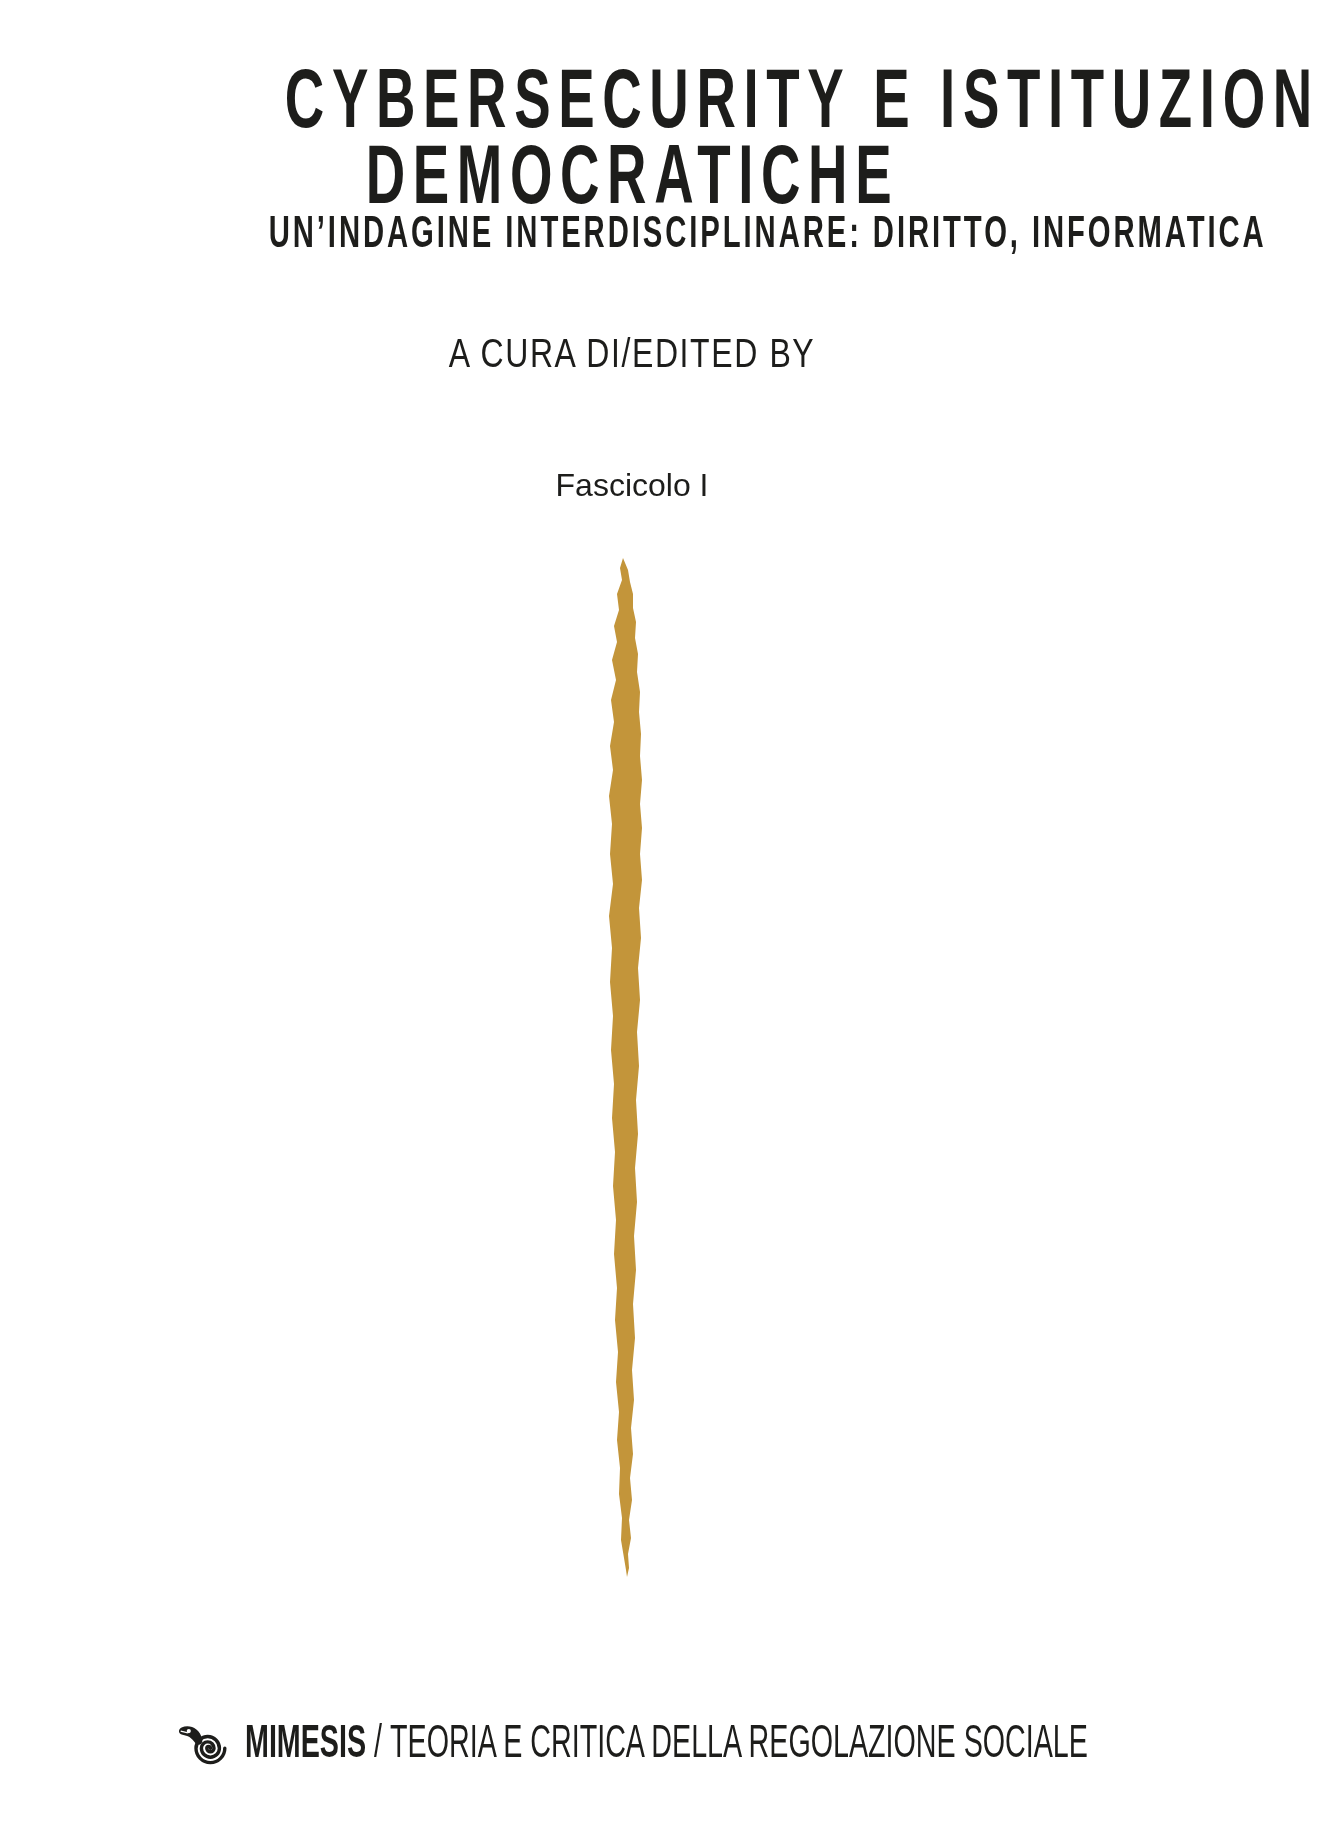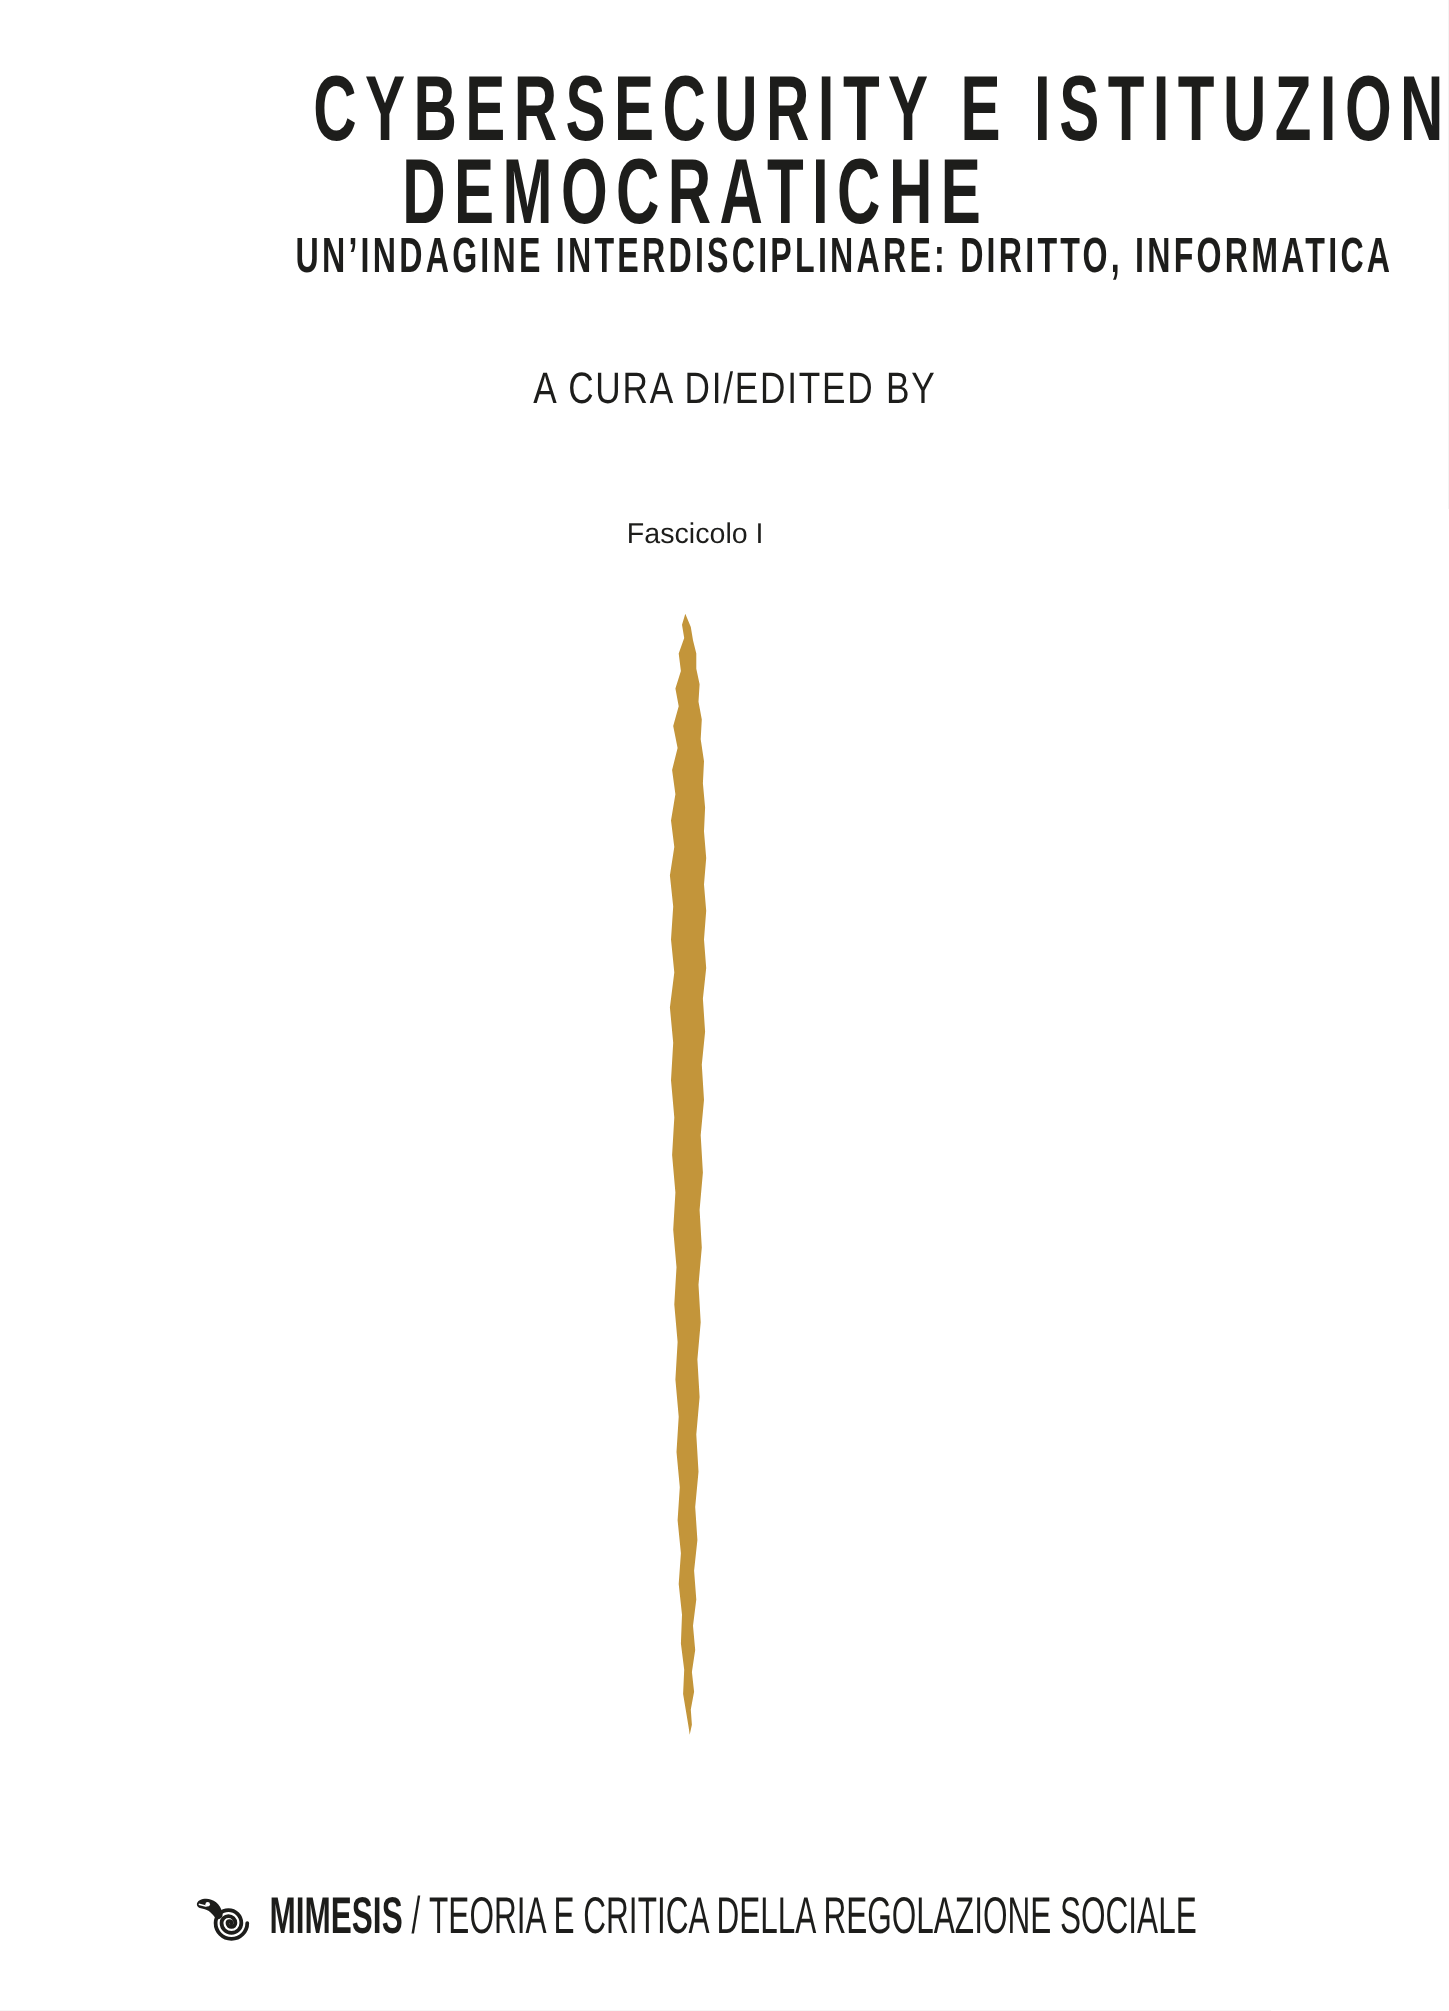"A CURA DI/EDITED BY" .editors-block { margin-left: 36px -> none }
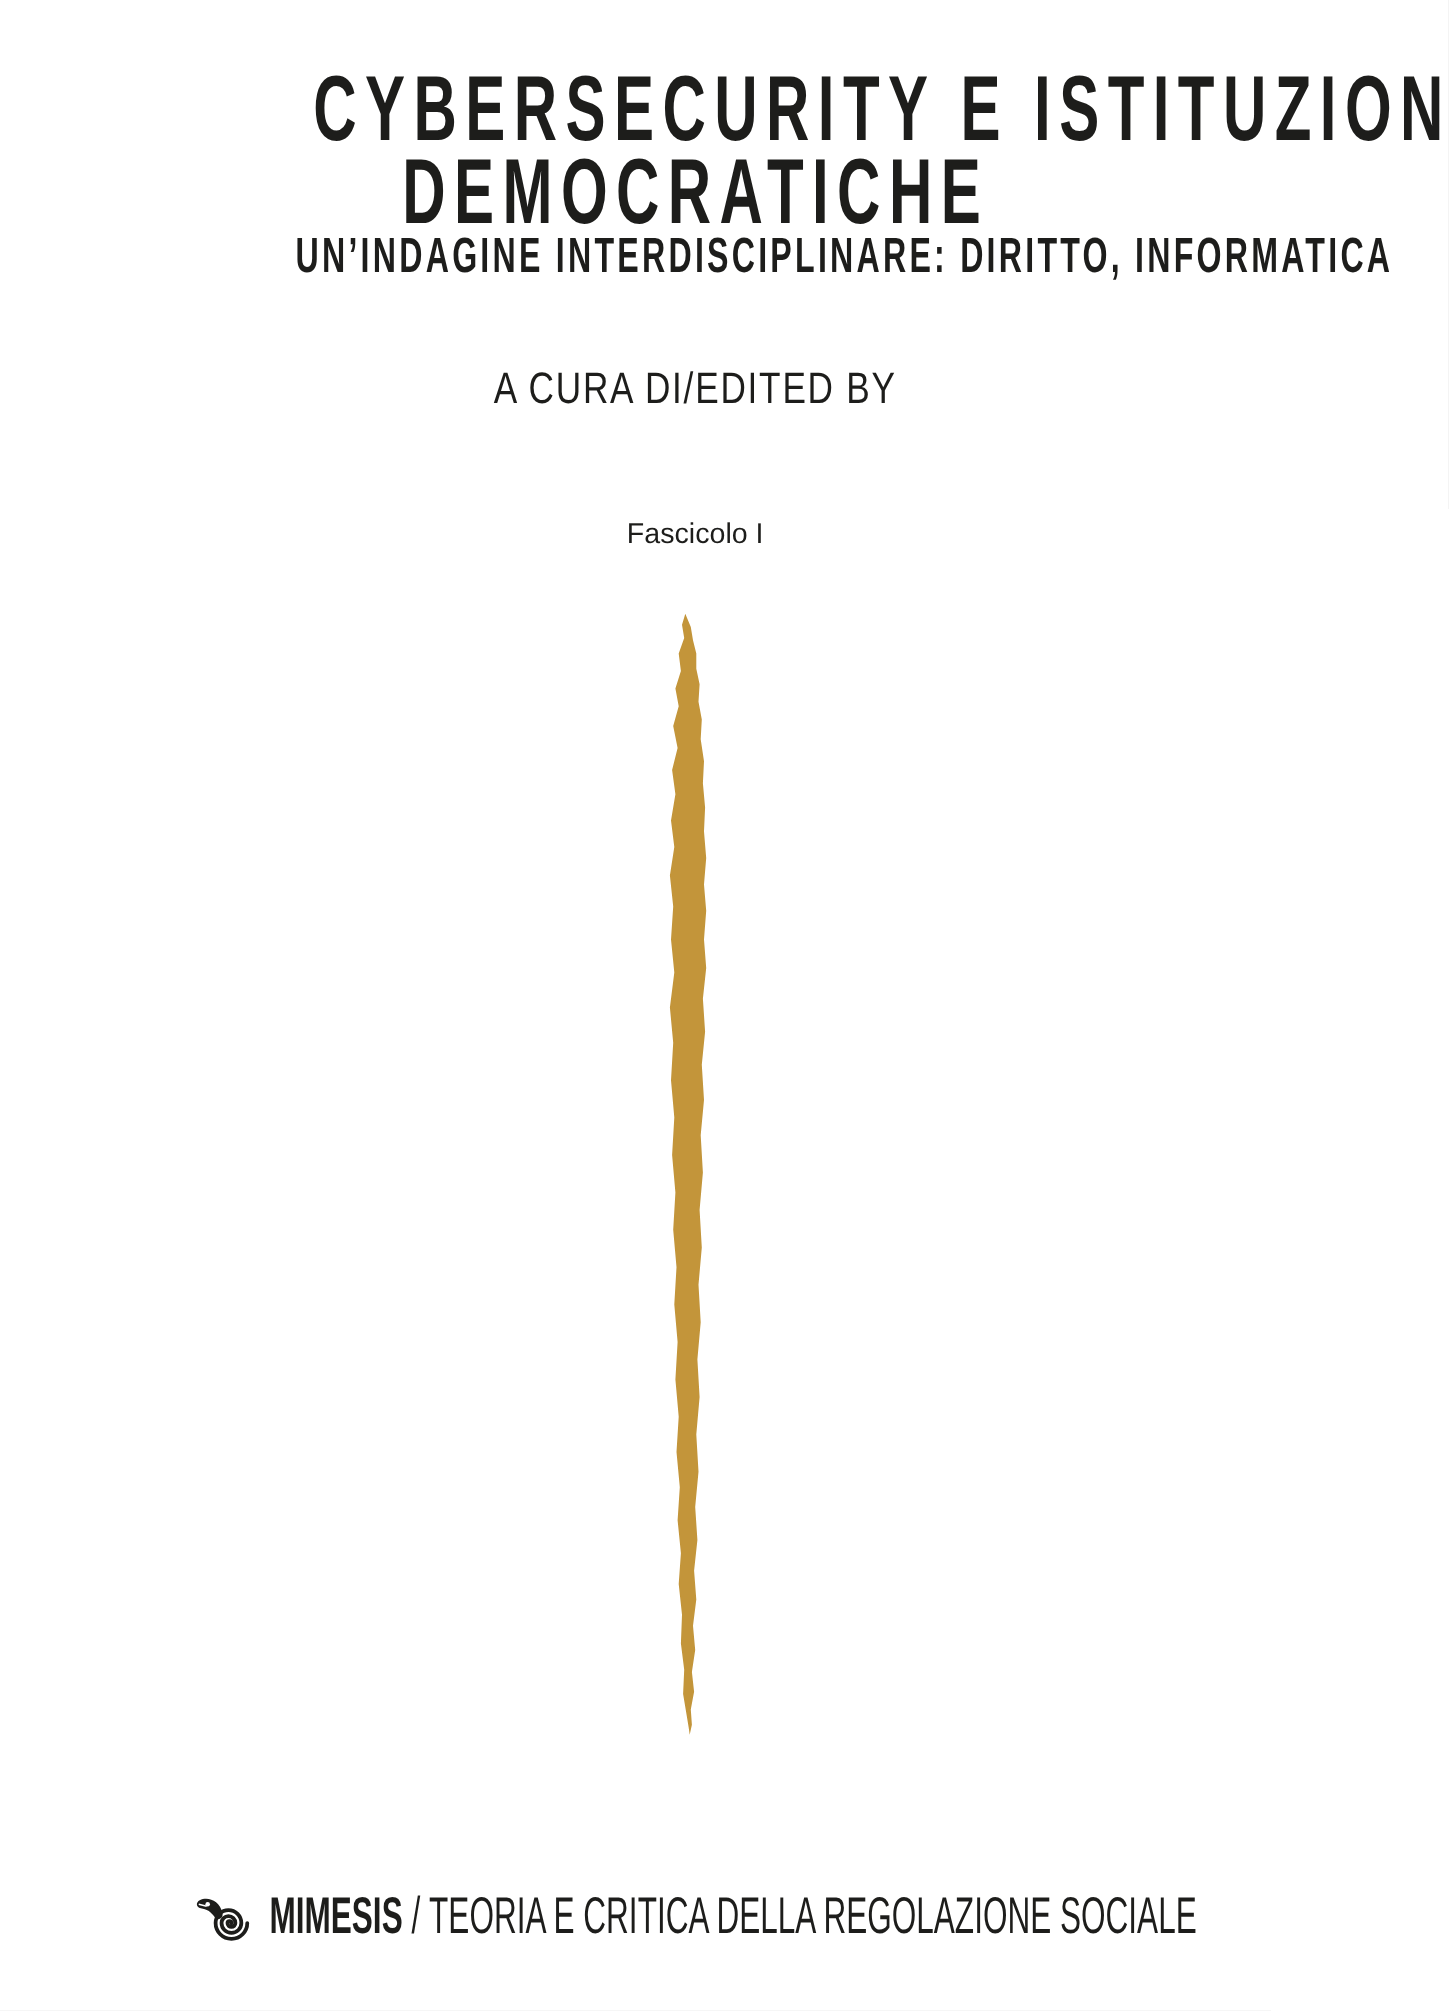"Fascicolo I" .fascicolo-line { font-size: 26px -> 32px }
